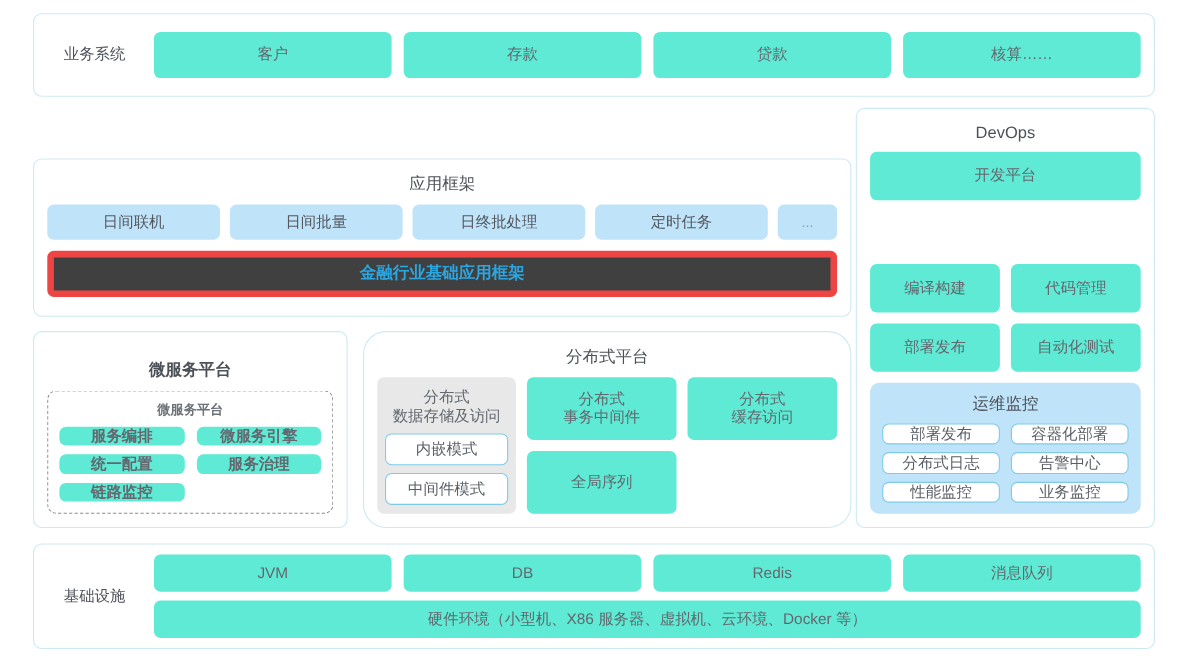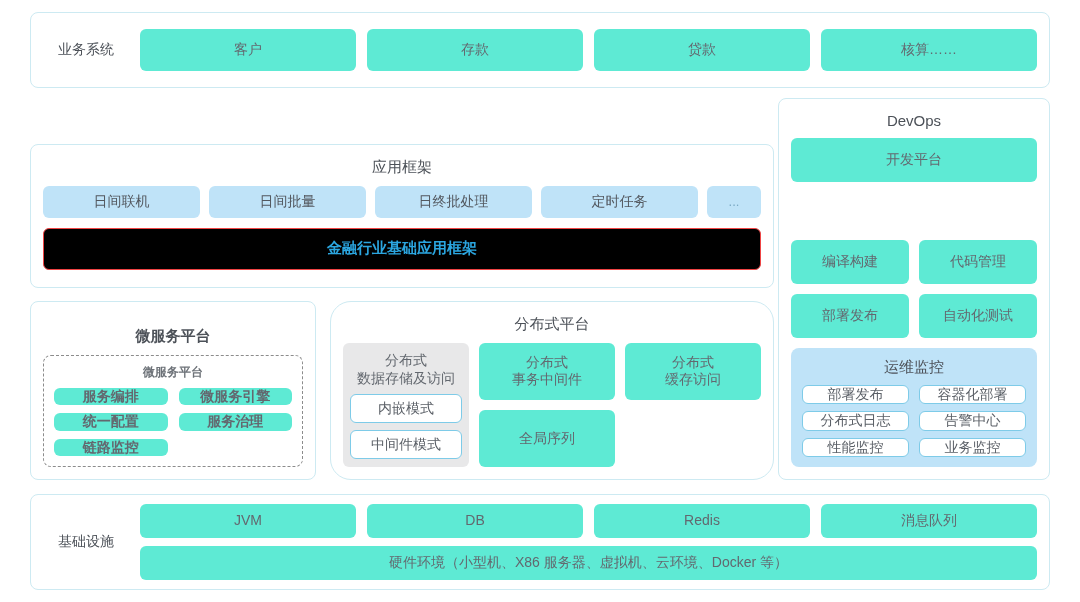"金融行业基础应用框架" .fin-bar { background: #000000 -> #404040; border: 1px solid #ef4444 -> 6px solid #ef4444 }
